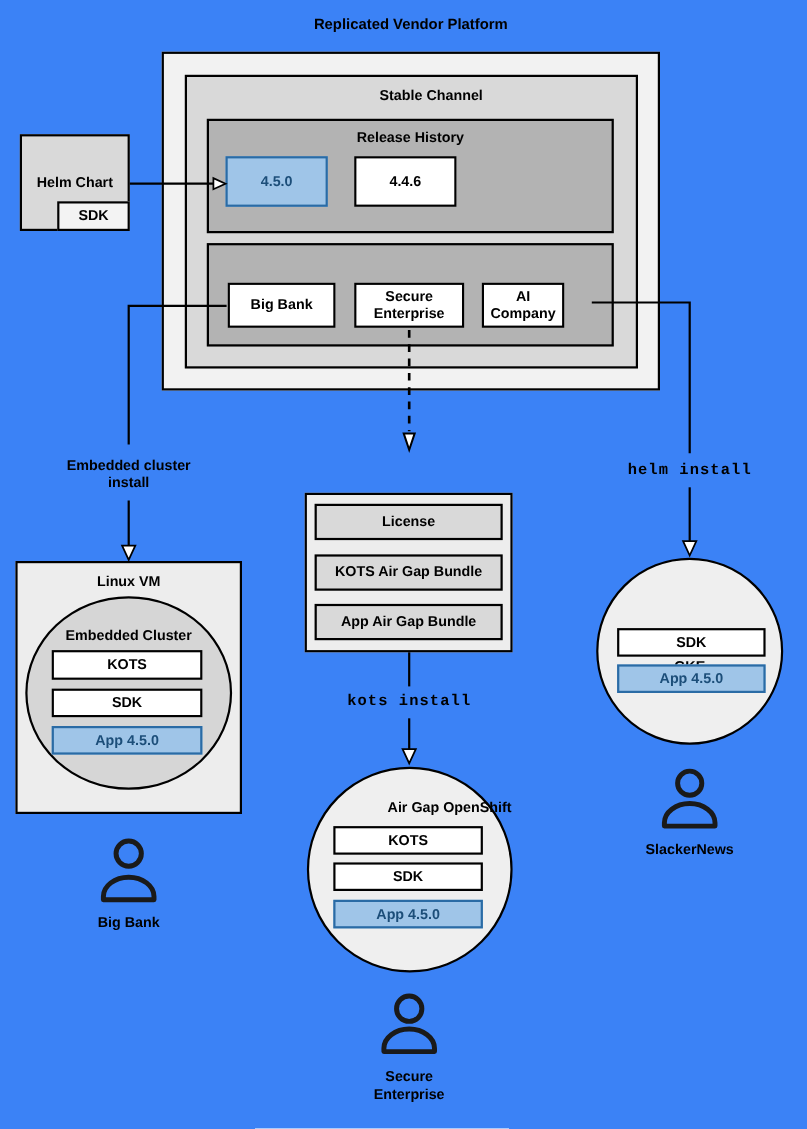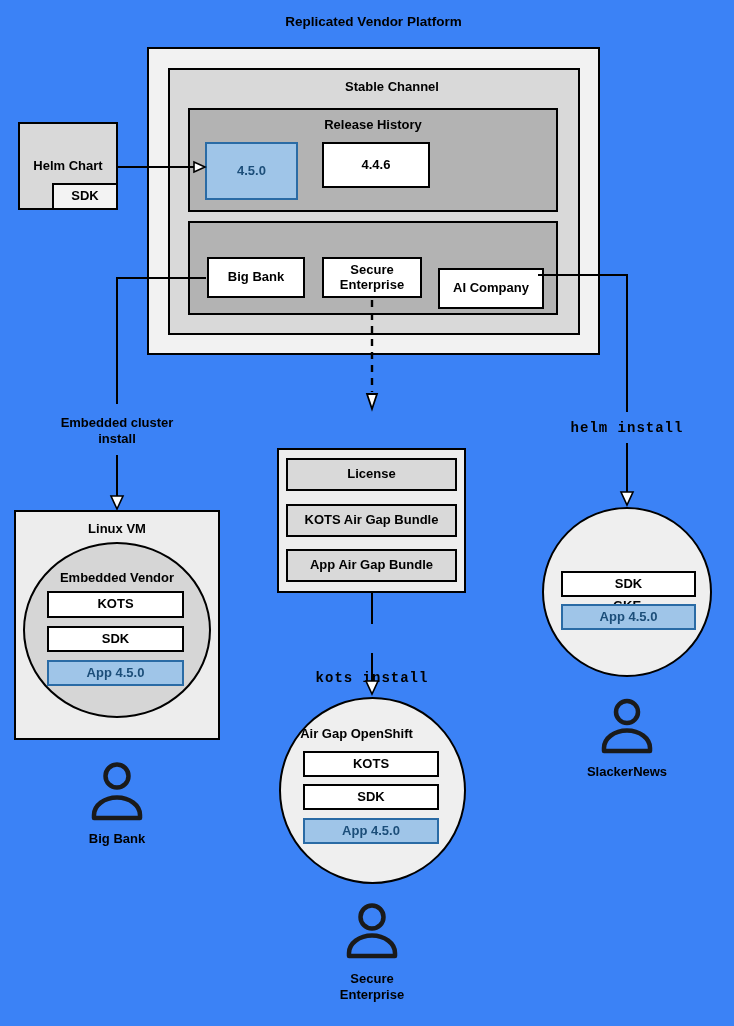"4.5.0" div.cellbox { height: 58px -> 46px }
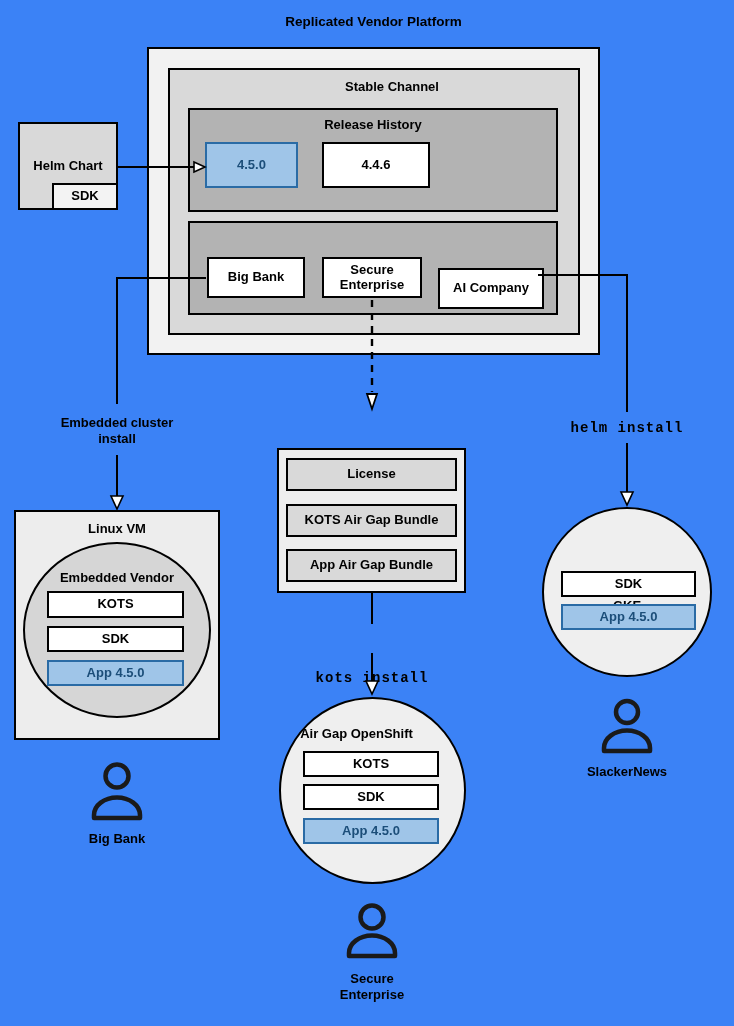"4.4.6" div.cellbox { width: 108px -> 93px }
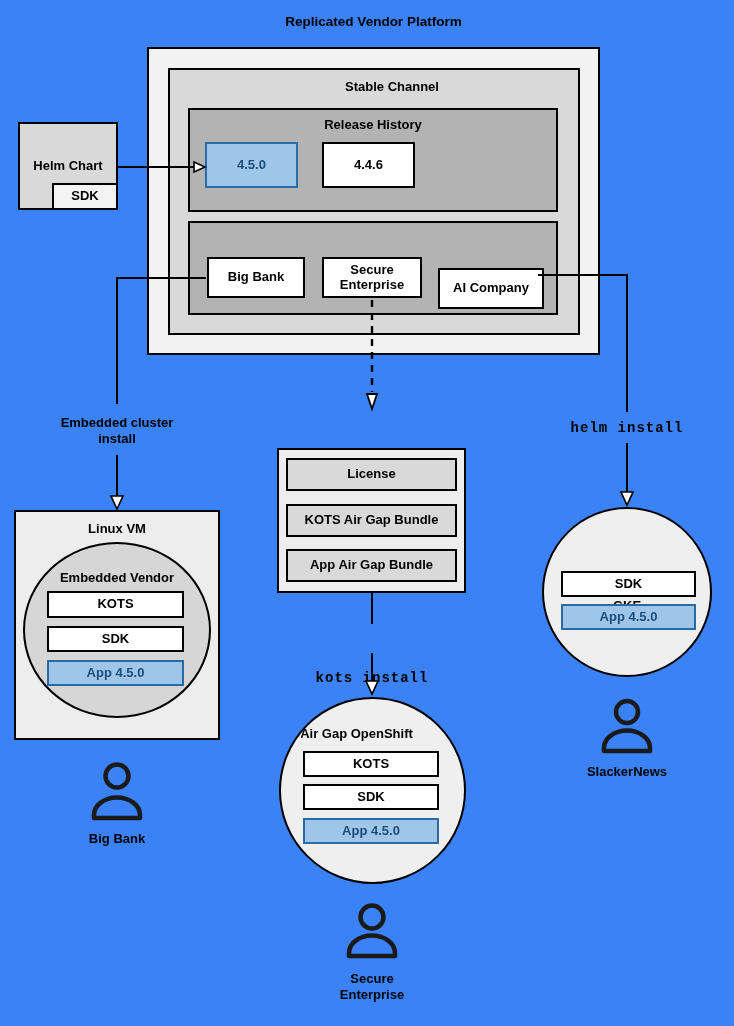"AI Company" div.cellbox { top: 268px -> 257px; width: 106px -> 75px }
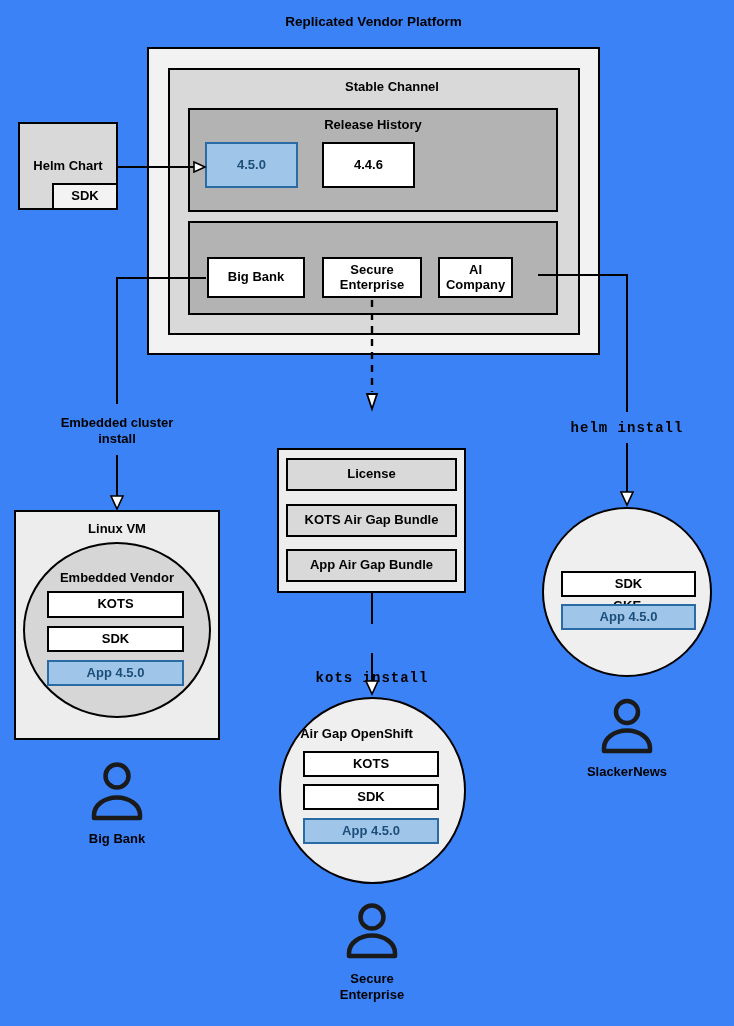"Embedded Vendor" div.lbl { text: Vendor -> Cluster }
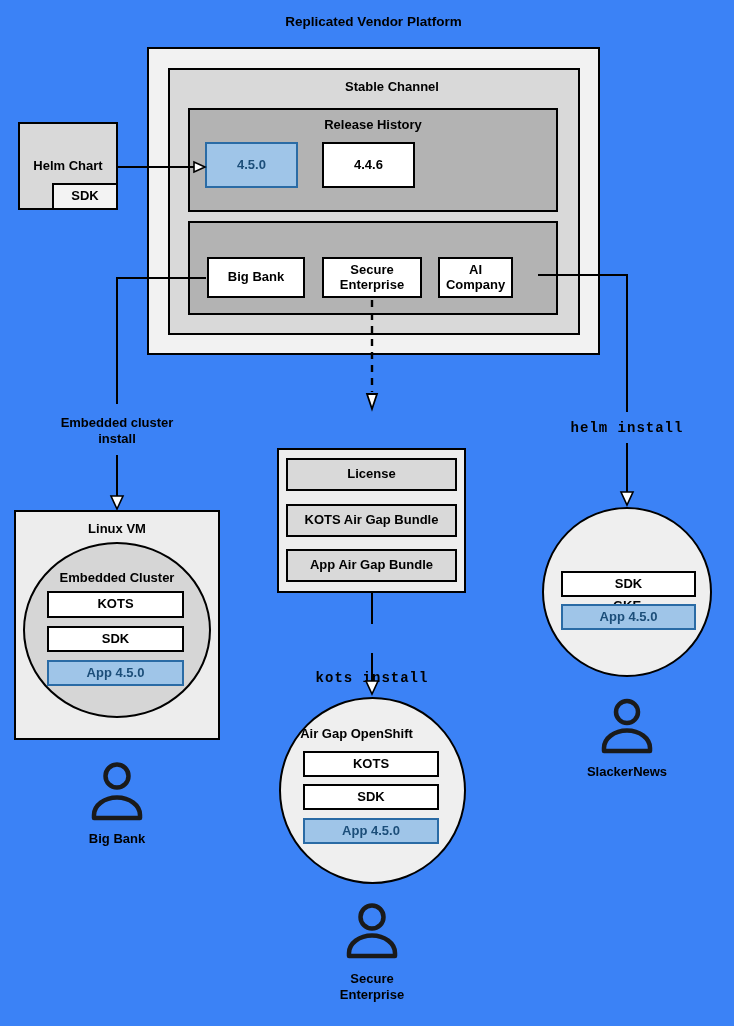"kots install" div.lbl { margin-top: 40px -> none }
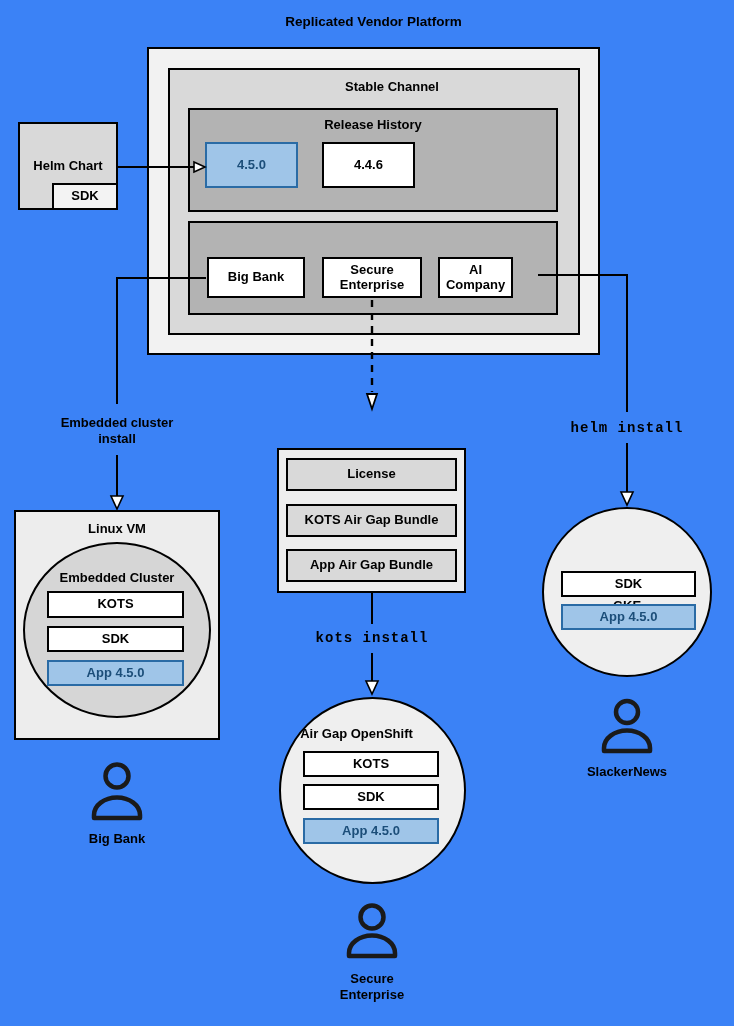"Air Gap OpenShift" div.lbl { left: 263px -> 278px; text-align: none -> right }
